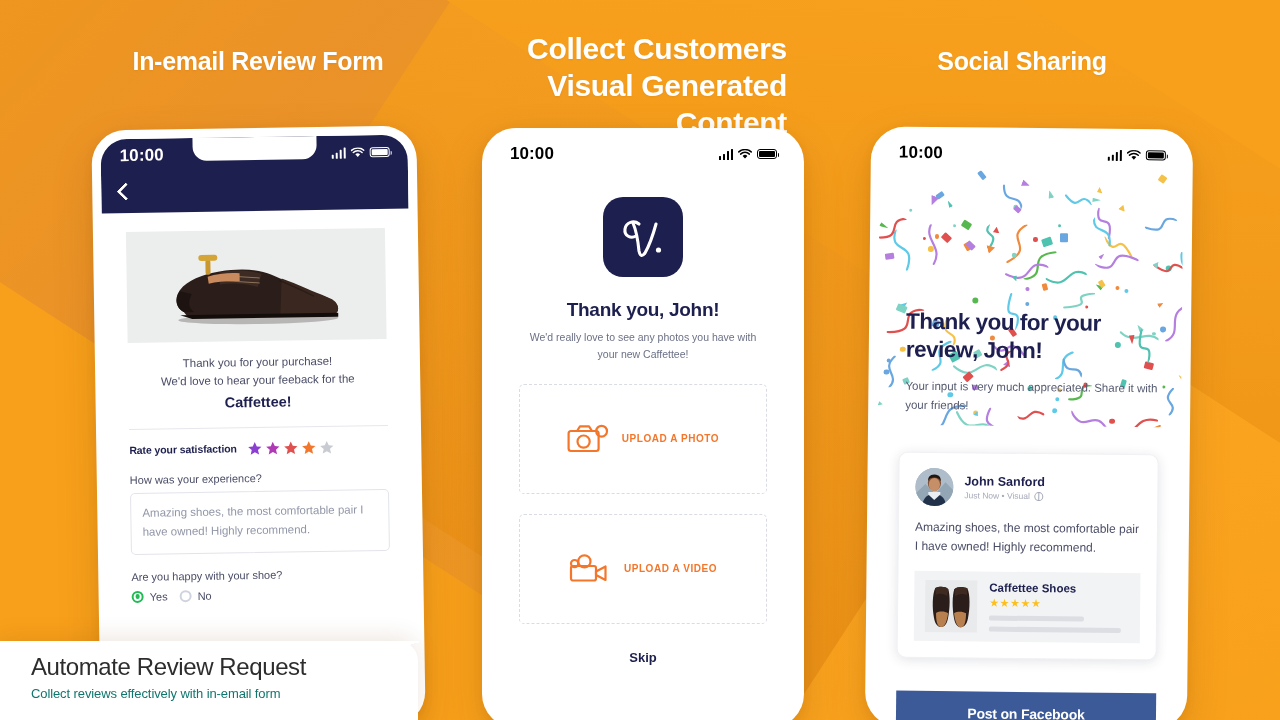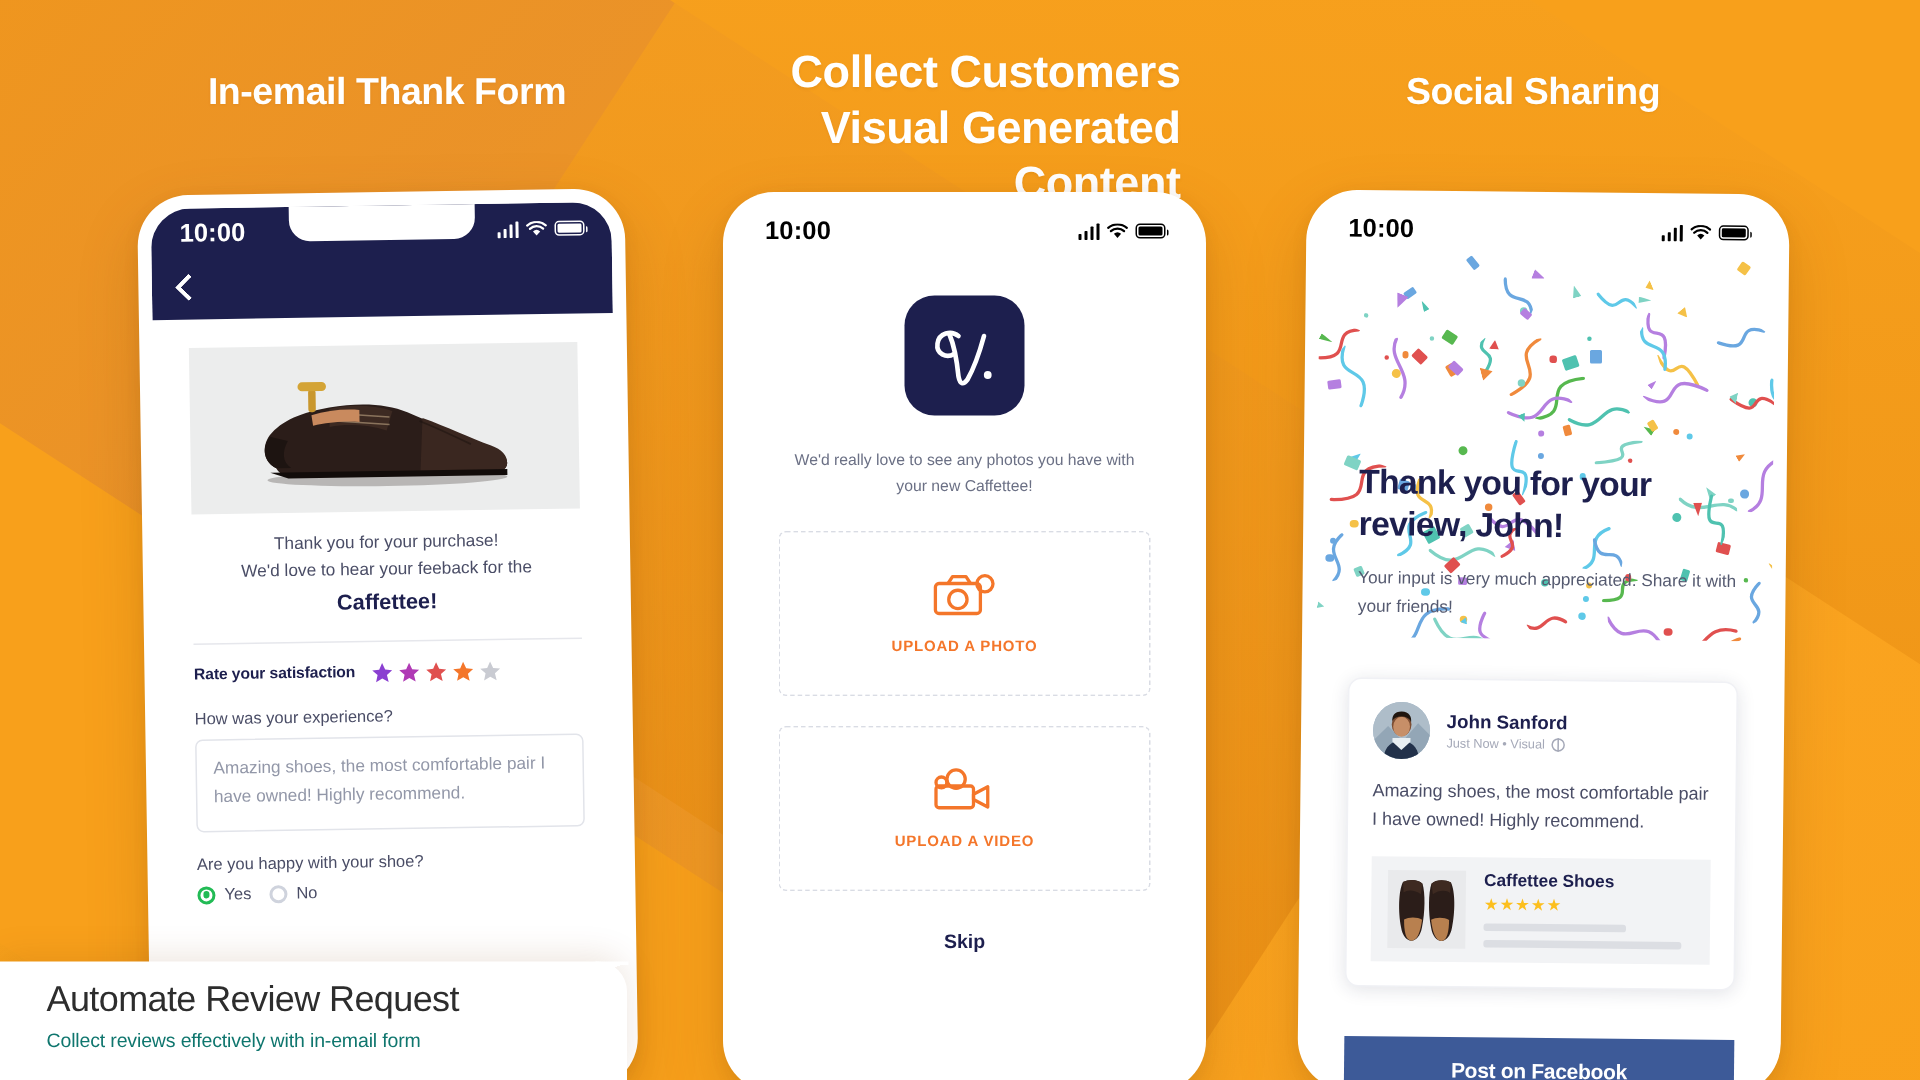"In-email Thank Form" div.heading { text: Thank -> Review }
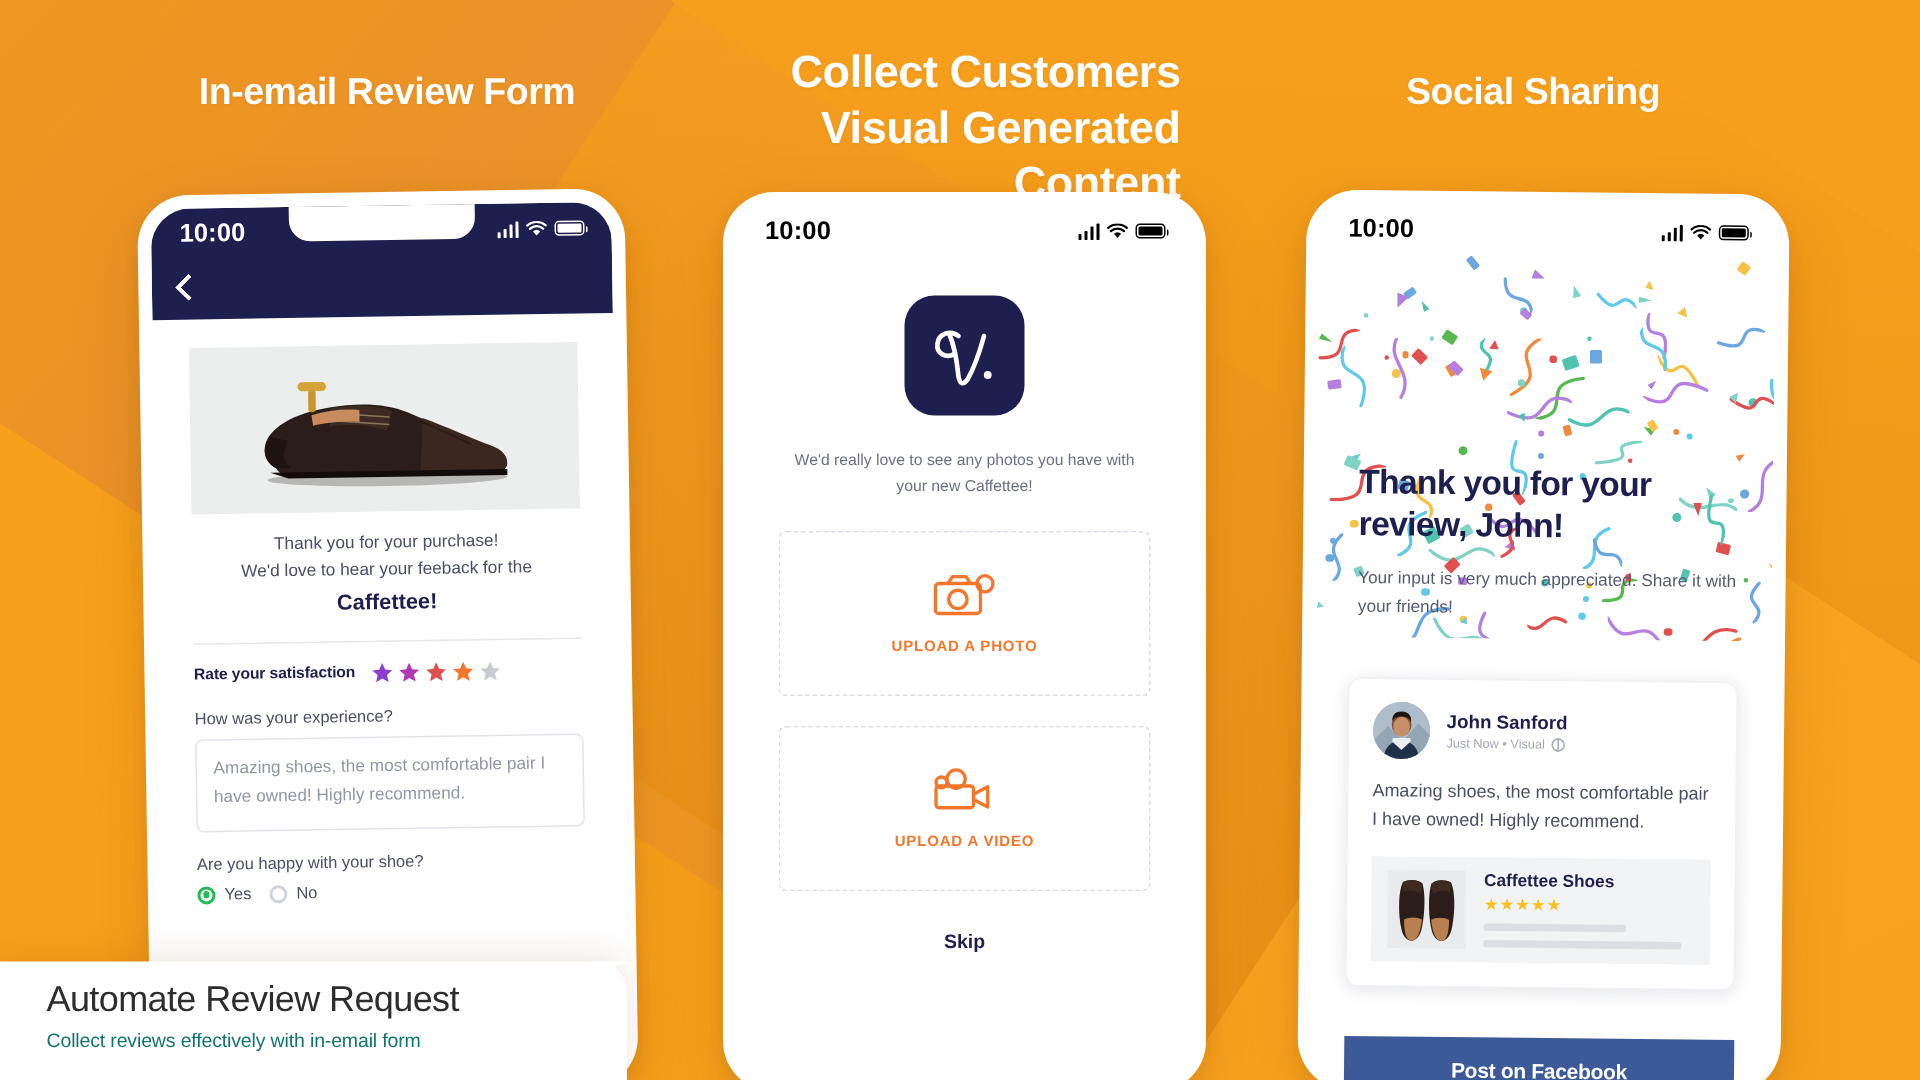"Thank you, John!" div.p2-title { html: none -> <div>Thank you, John!</div> }
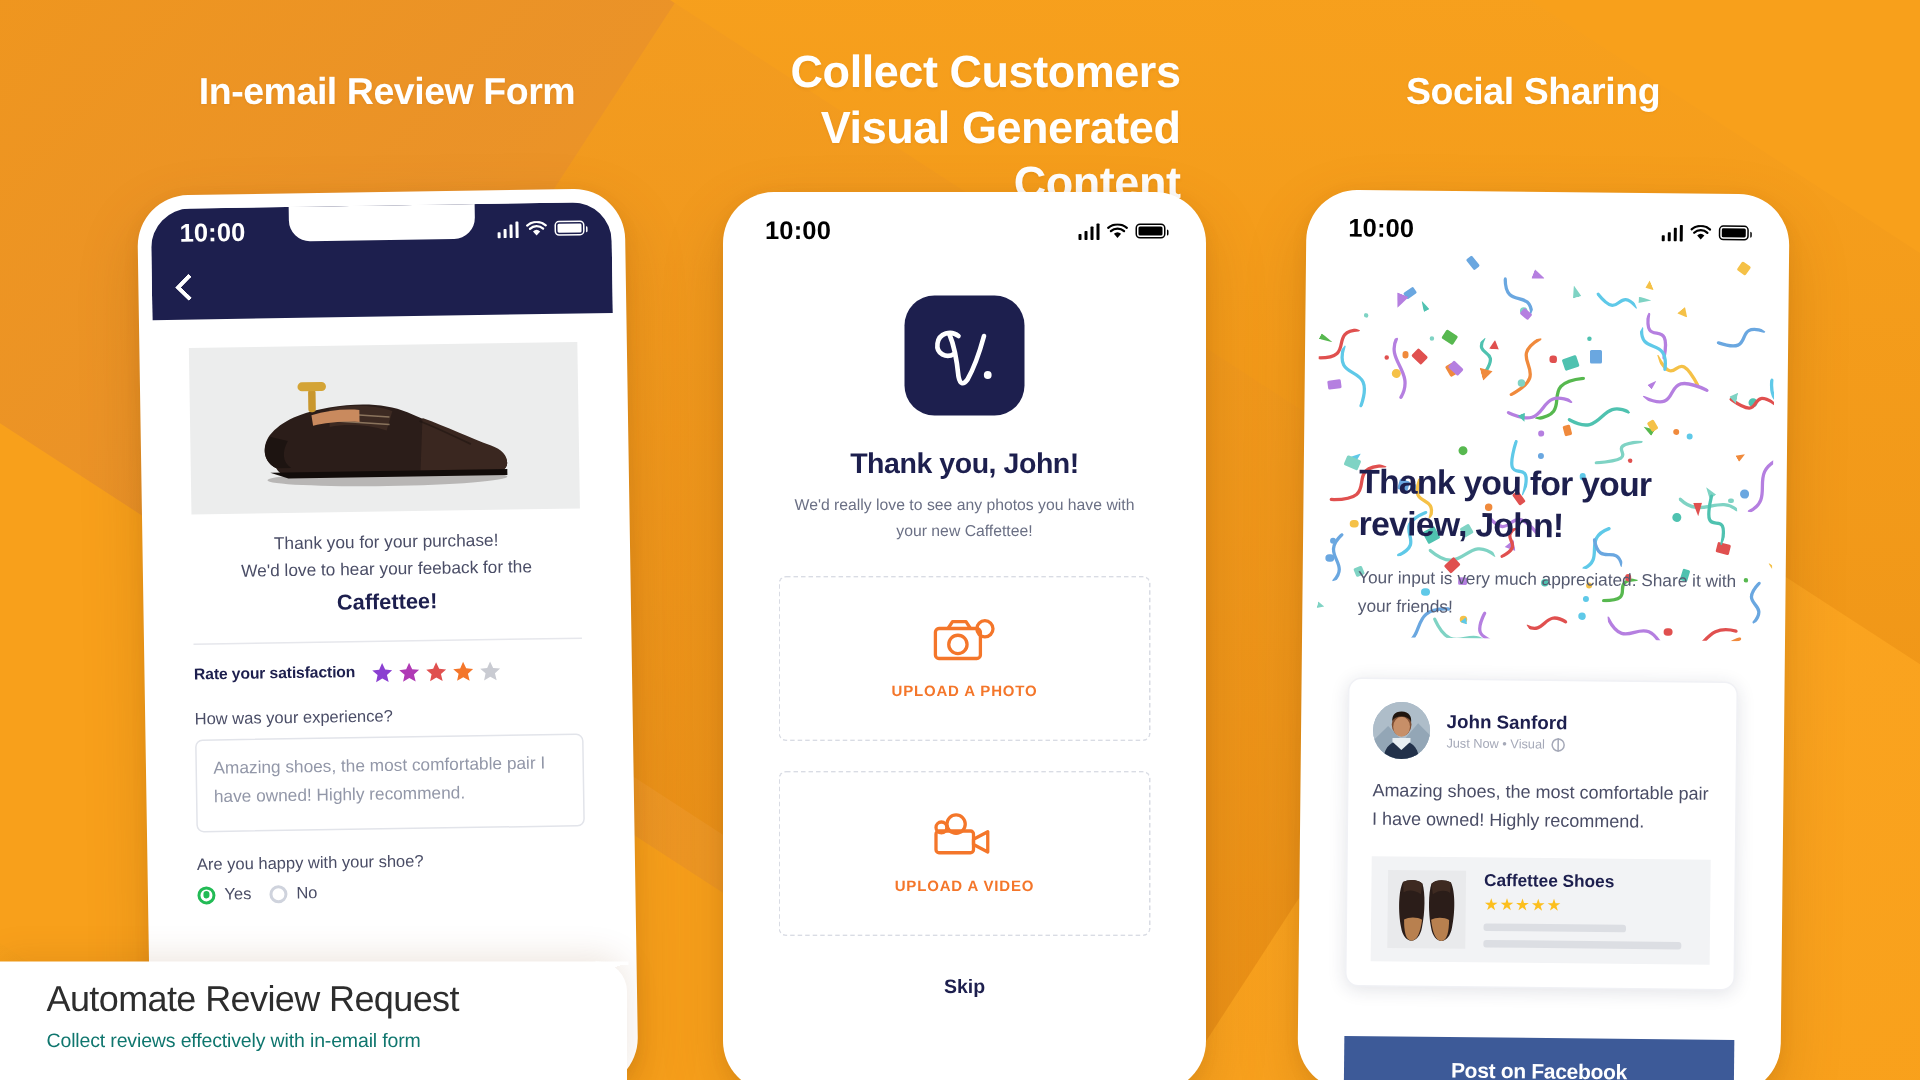"UPLOAD A PHOTO" .upload-box { flex-direction: column -> row }
